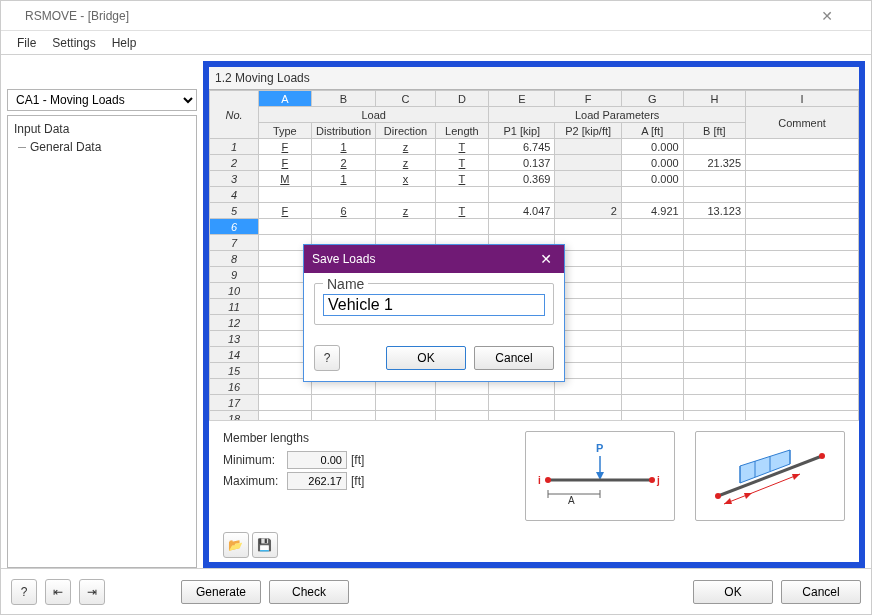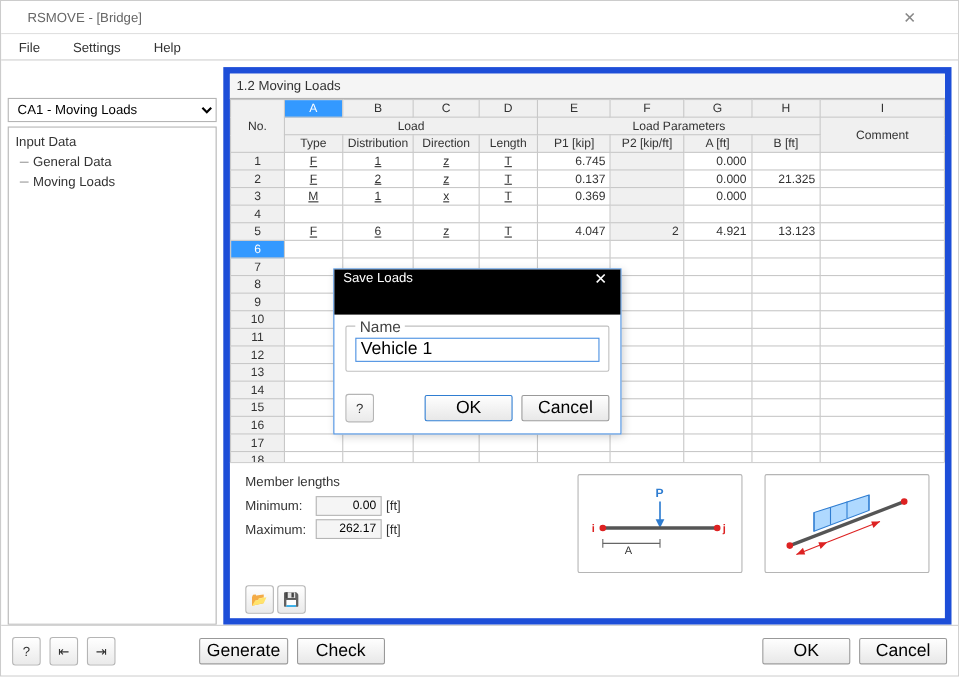"File" .menubar { gap: 14px -> 0 }
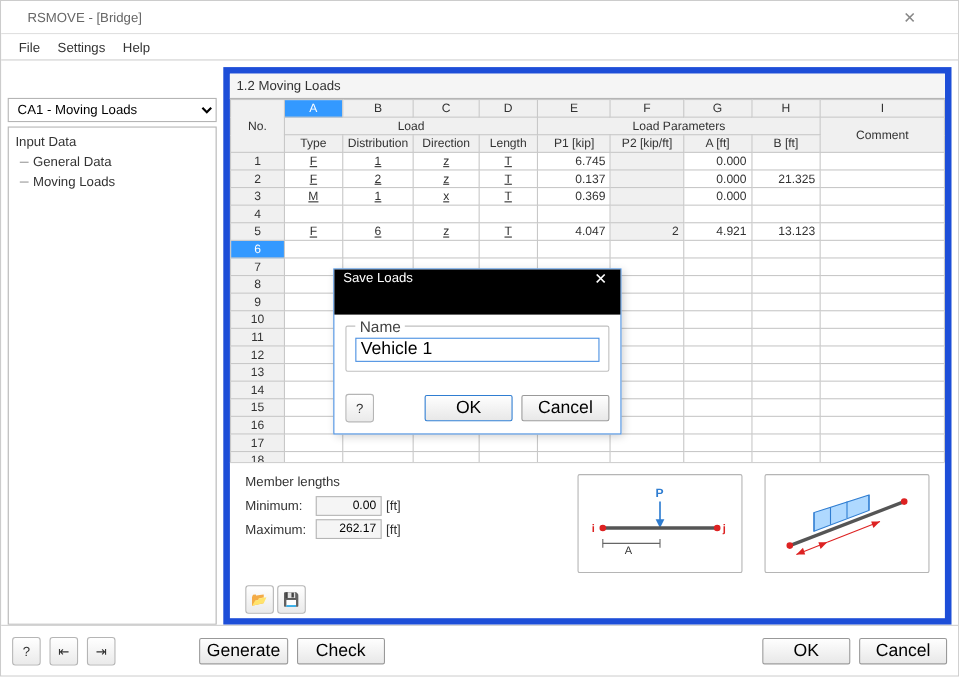"No." table.grid .rownum { font-style: none -> italic }
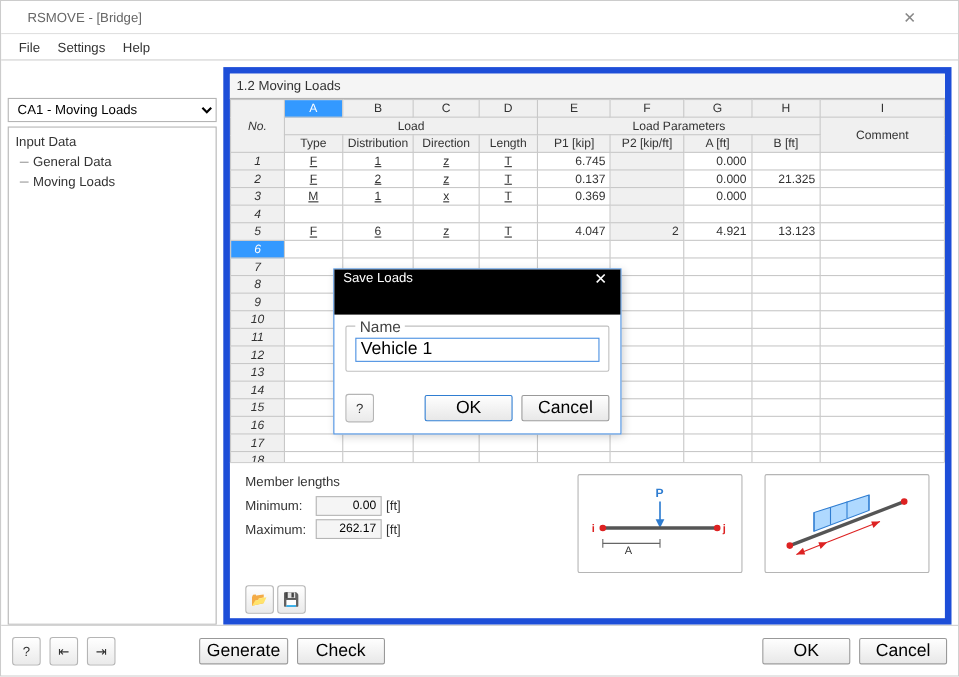"Moving Loads" div.tree-item { html: <div>Moving Loads</div> -> none }
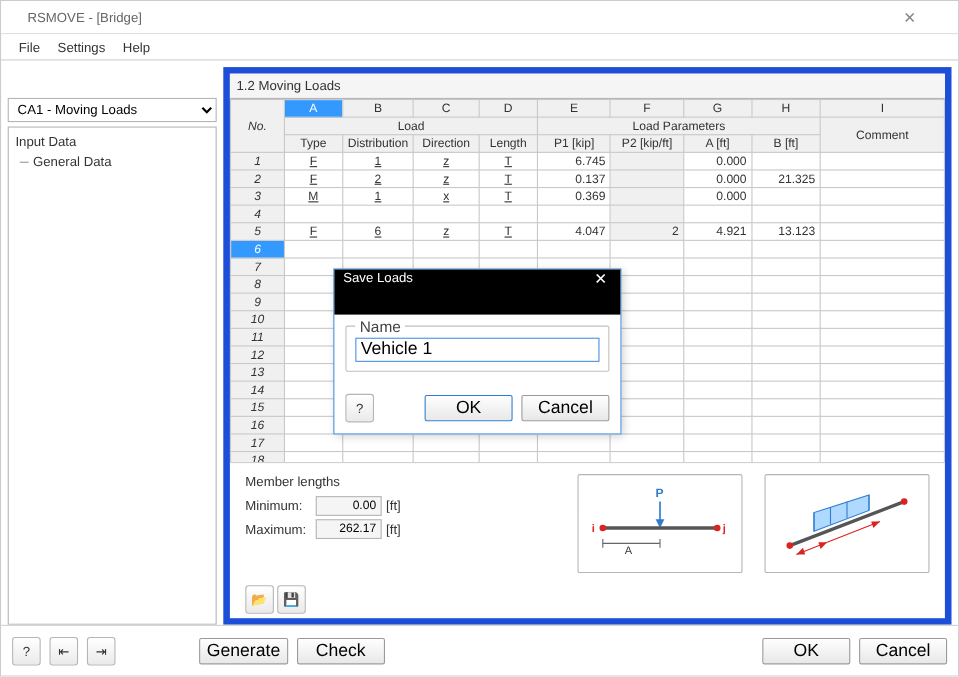"Save Loads" .dialog-title { align-items: flex-start -> center; background: #000000 -> #701a75; height: 41px -> 28px }
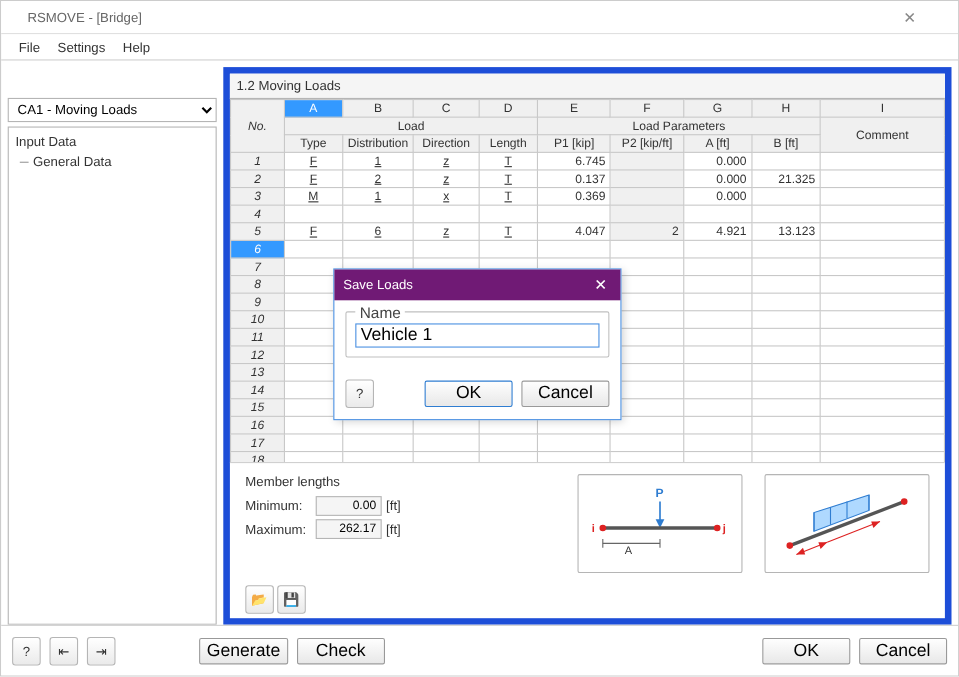"OK" .btn { font-size: 16px -> 12px }
